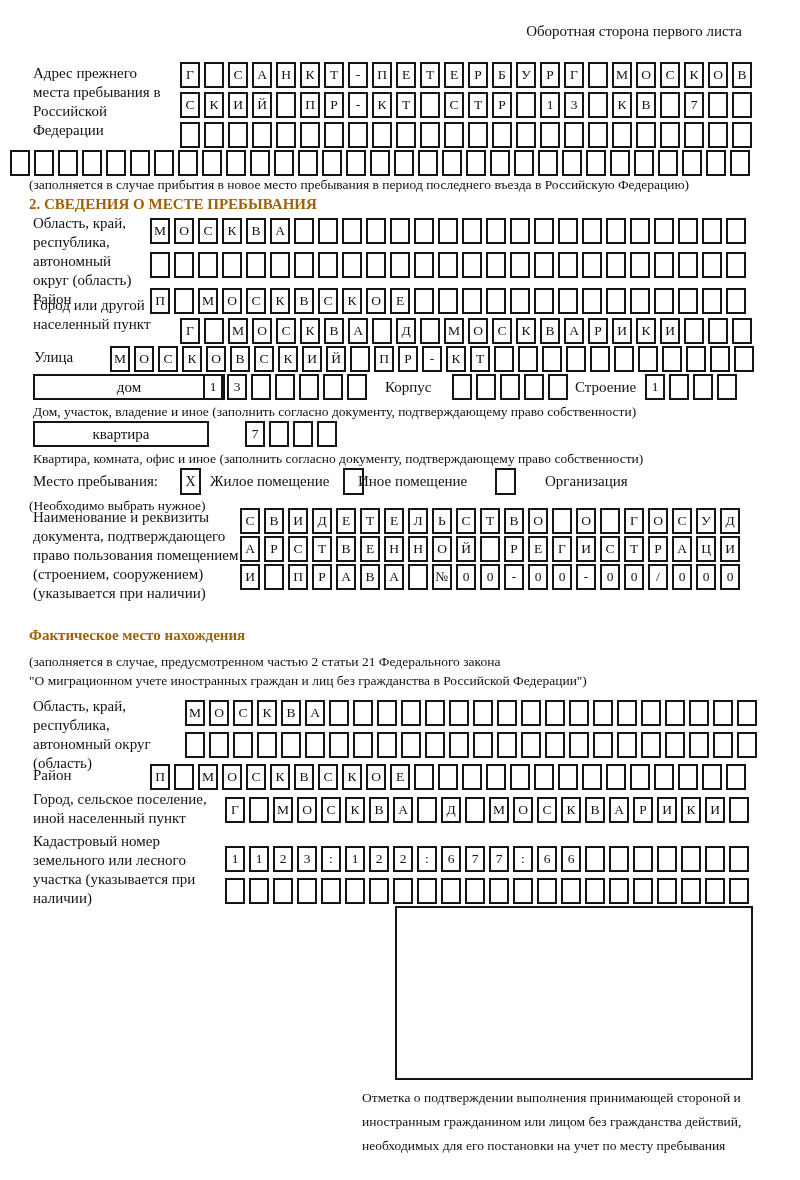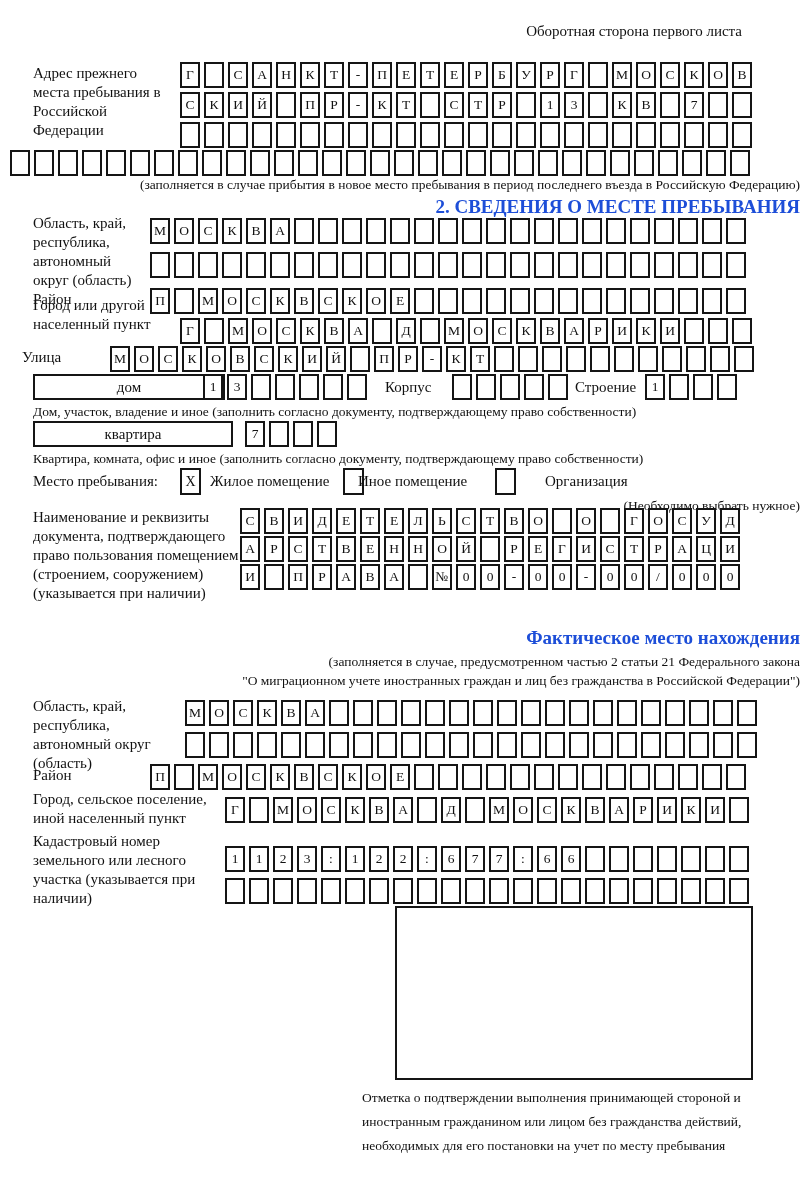"(заполняется в случае прибытия в" .center { text-align: right -> left }
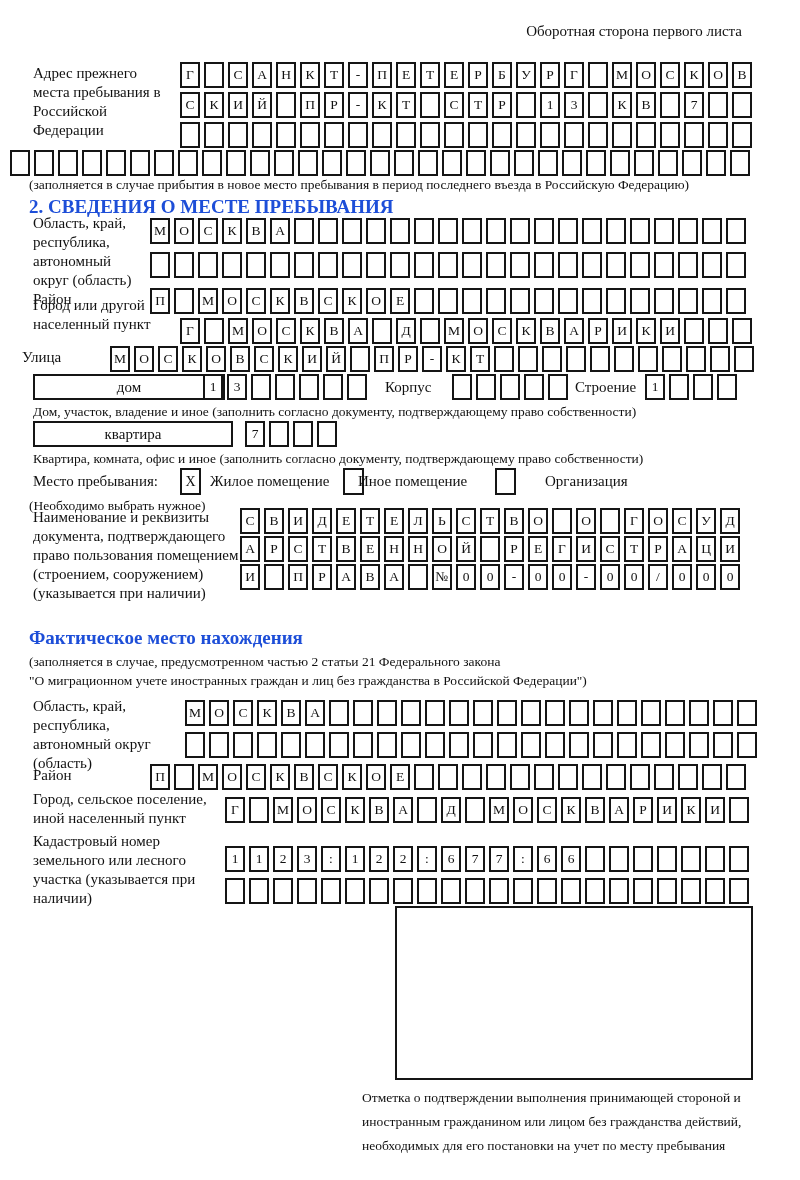"2. СВЕДЕНИЯ О МЕСТЕ ПРЕБЫВАНИЯ" .title { color: #1d4ed8 -> #a16207; font-size: 19px -> 15px }
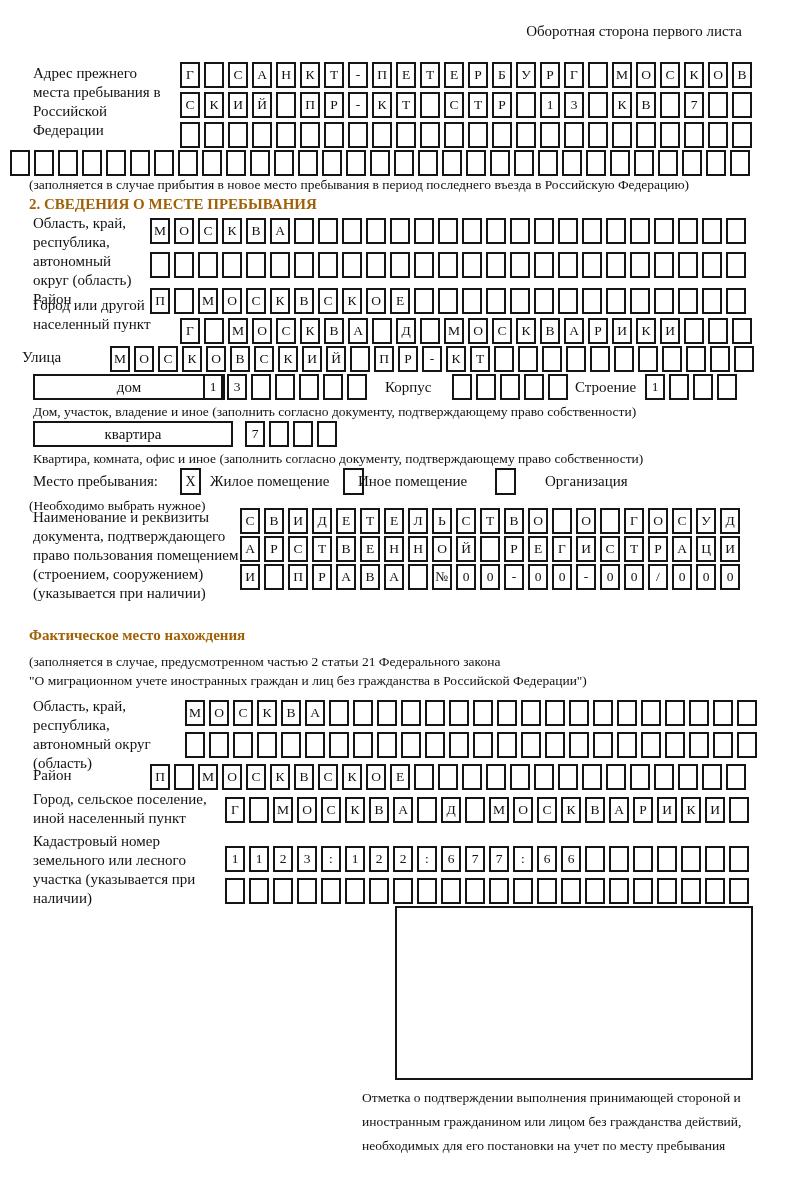"Улица" div.abs { left: 22px -> 34px }
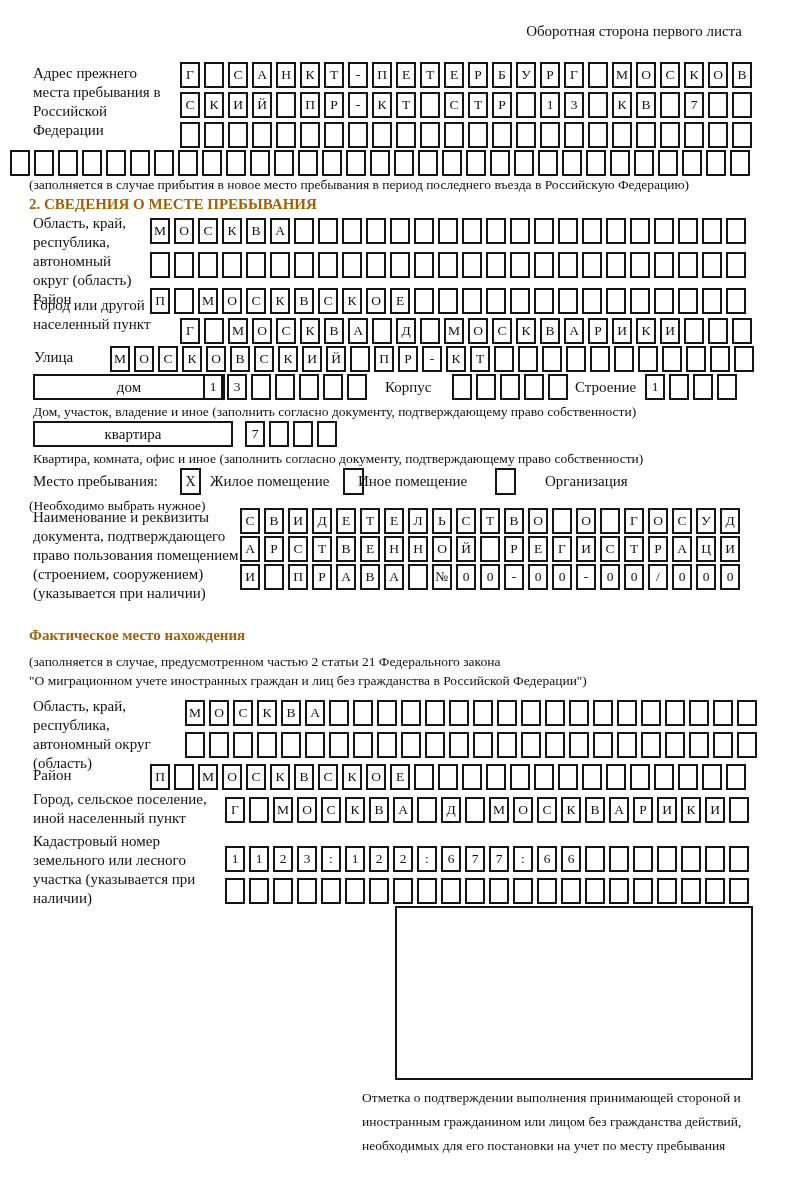"квартира" div.abs { width: 200px -> 176px }
